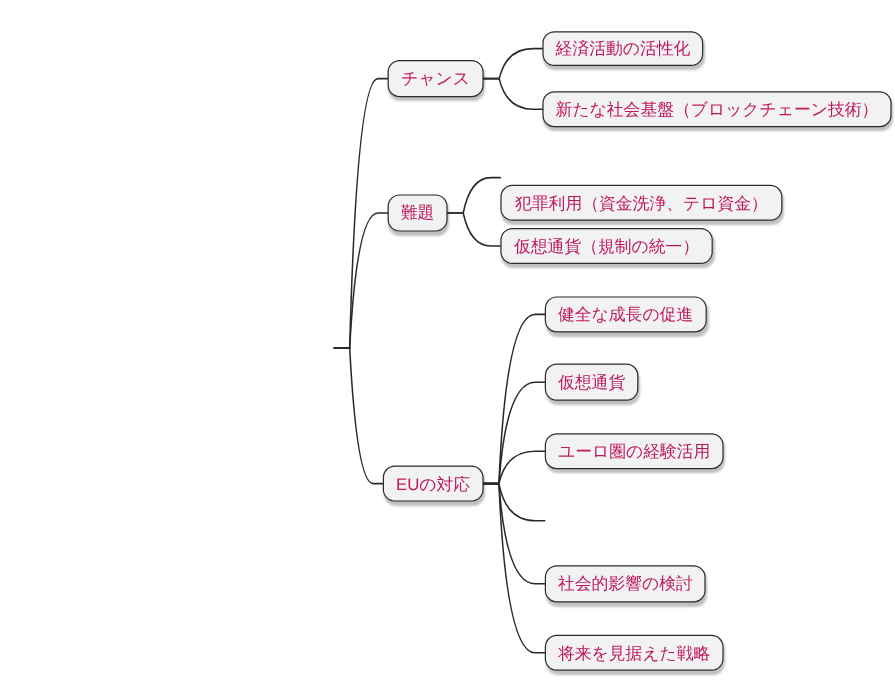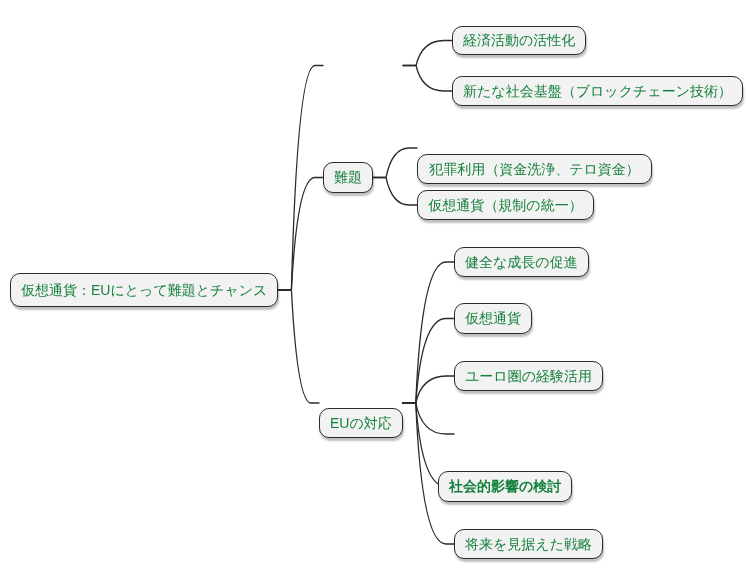"経済活動の活性化" .node { color: #15803d -> #be185d }
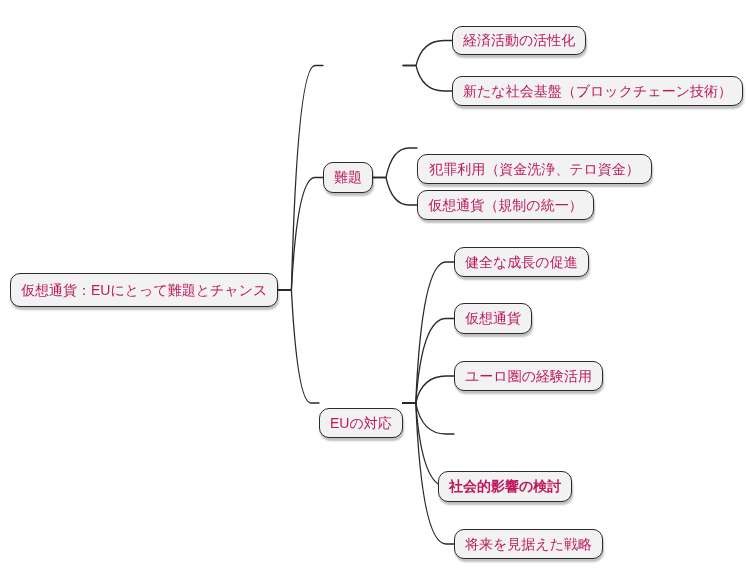"チャンス" div.node { html: none -> <div>チャンス</div> }
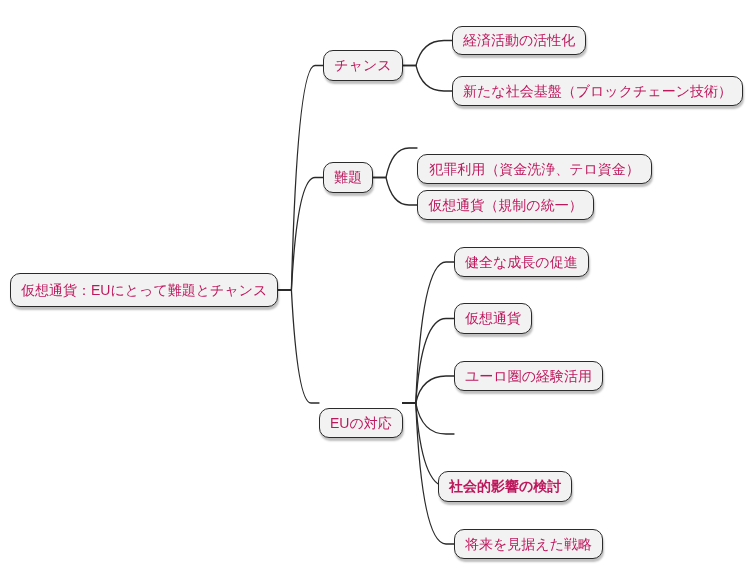"仮想通貨：EUにとって難題とチャンス" div.node { html: <div>仮想通貨：EUにとって難題とチャンス</div> -> none }
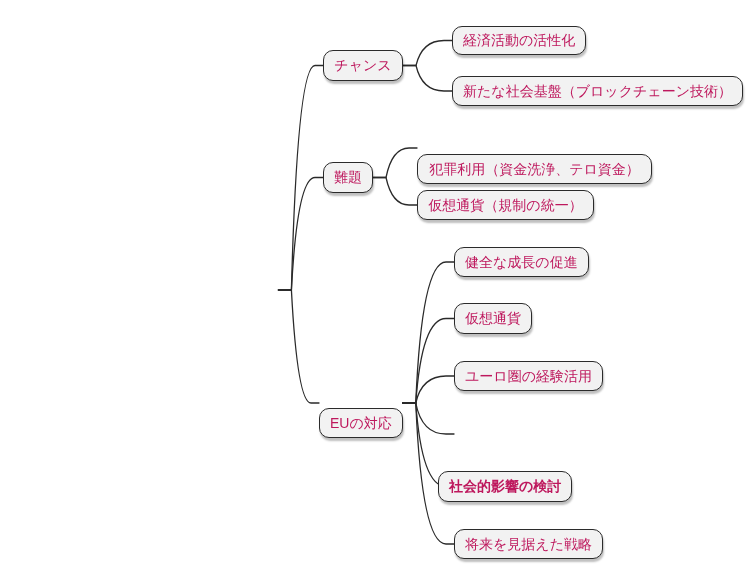"EUの対応" div.node { margin-top: 20px -> none }
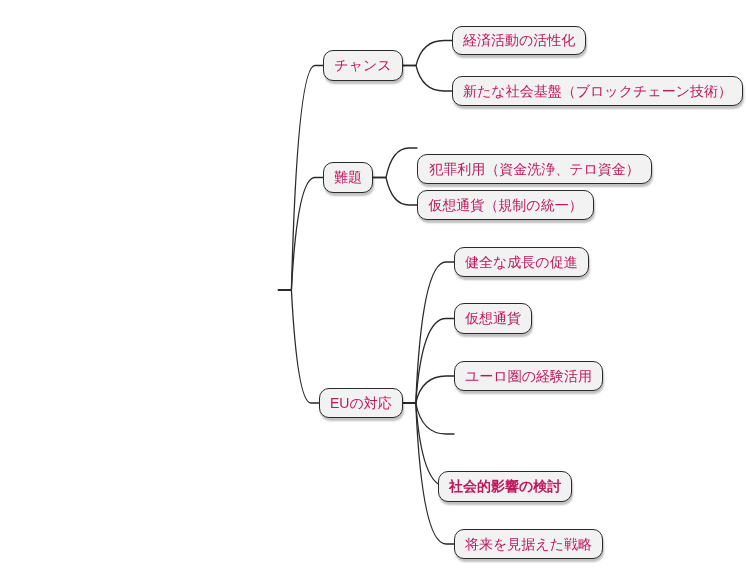"社会的影響の検討" div.node { font-weight: bold -> none; left: 438px -> 454px }
